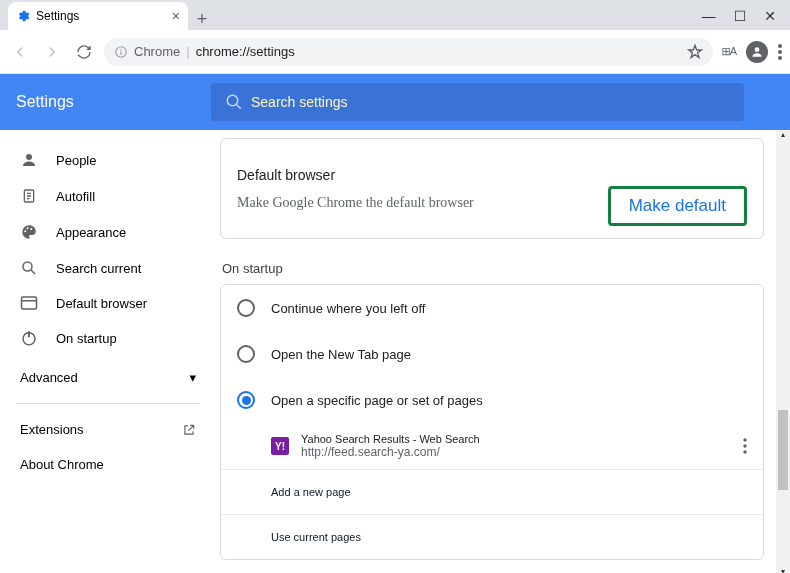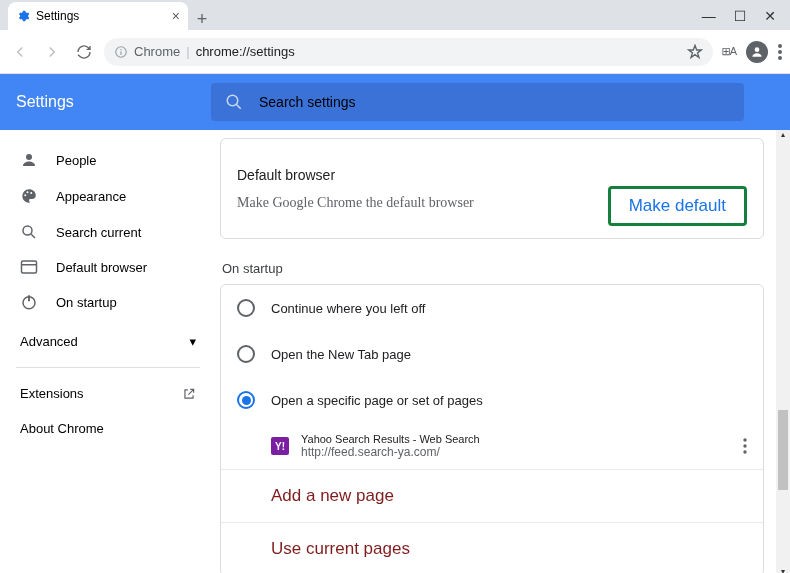"Search settings" .searchbox { color: #000000 -> #fef9c3; gap: 16px -> 8px }
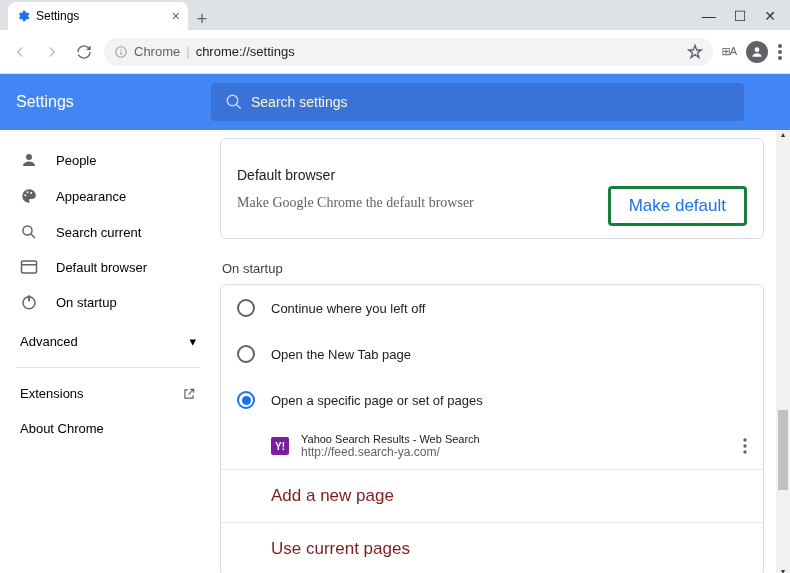"Autofill" div.sbitem { html: none -> <div> <span> <svg> <rect></rect> <path></path> </svg> </span> <span>Autofill</span> </div> }
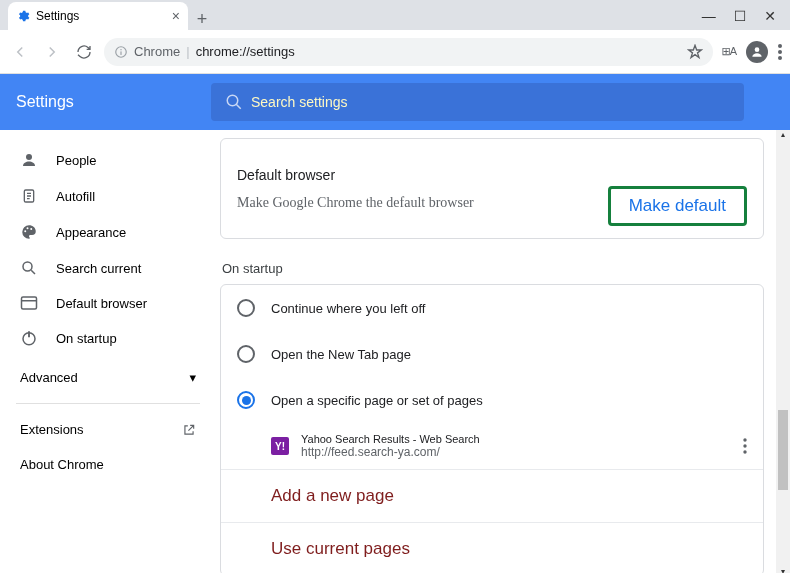"Add a new page" .linkrow { color: #7f1d1d -> #0f172a; font-size: 17px -> 11px }
